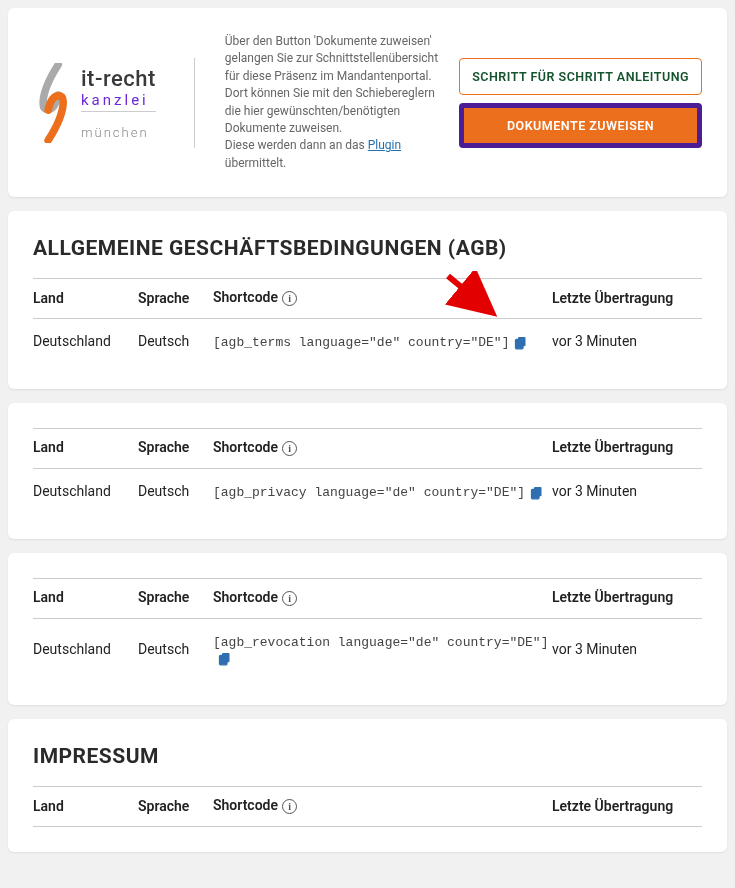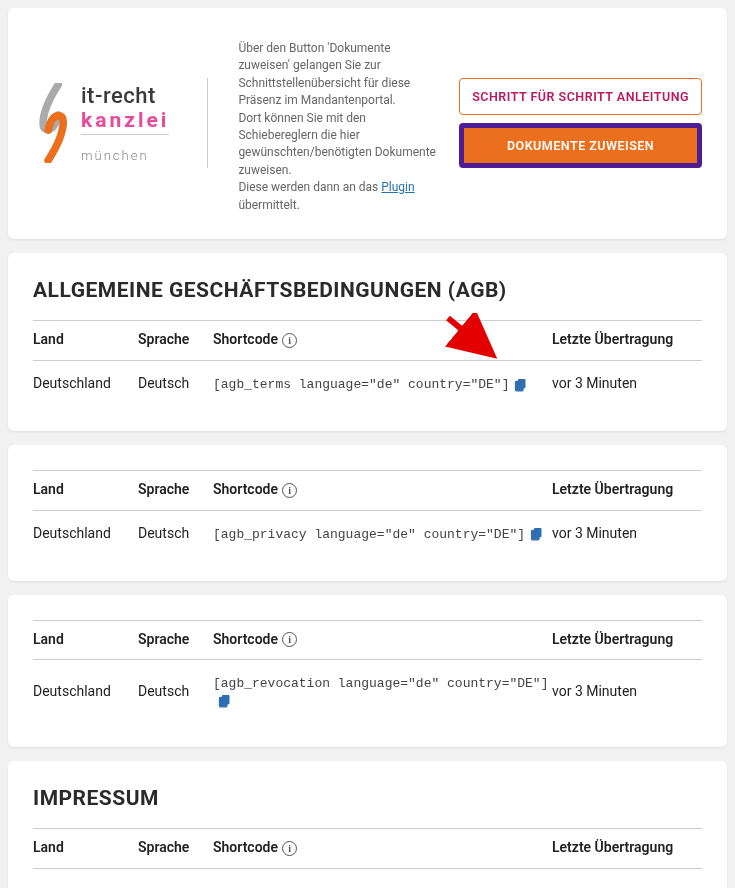"Über den Button 'Dokumente zuweisen'" .header-desc { margin-top: 7px -> none }
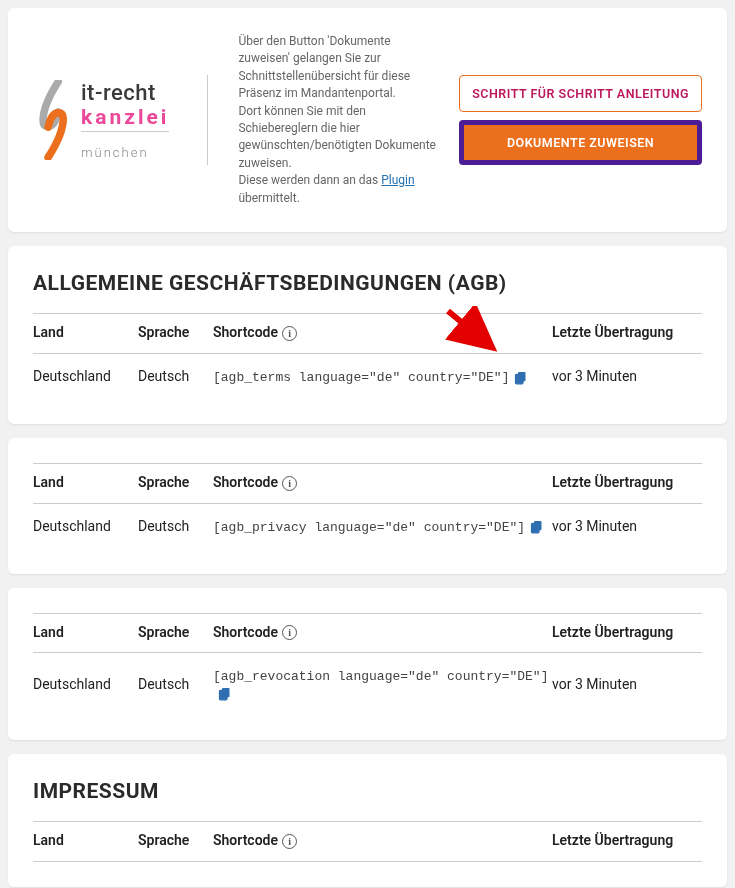"SCHRITT FÜR SCHRITT ANLEITUNG" .btn-outline { color: #be185d -> #14532d }
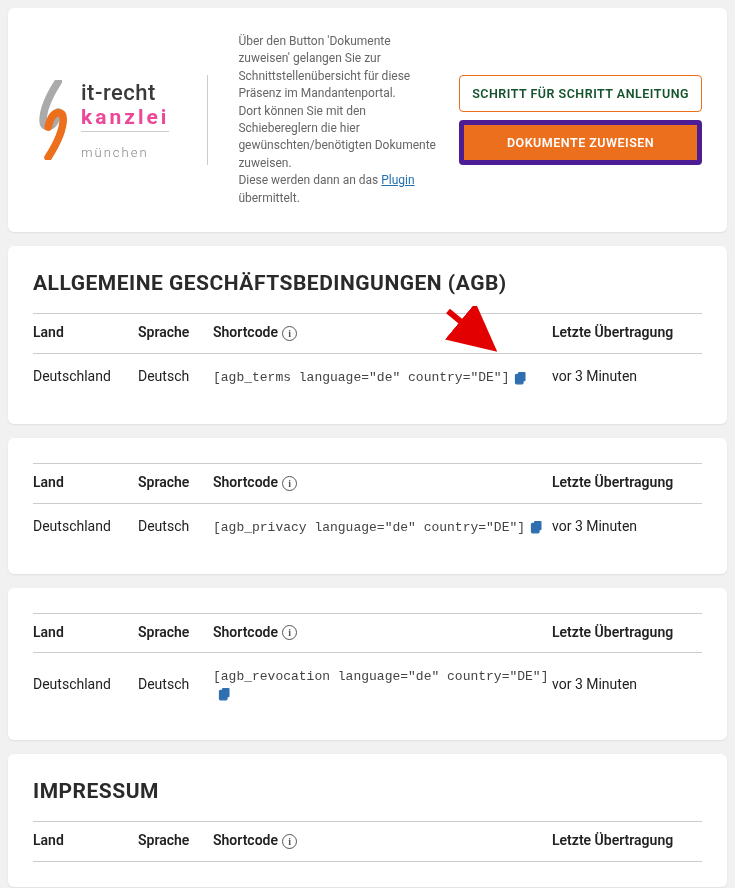"kanzlei" .logo-text .l2 { color: #ec4899 -> #6d28d9; font-size: 21px -> 15px; font-weight: 700 -> 400 }
